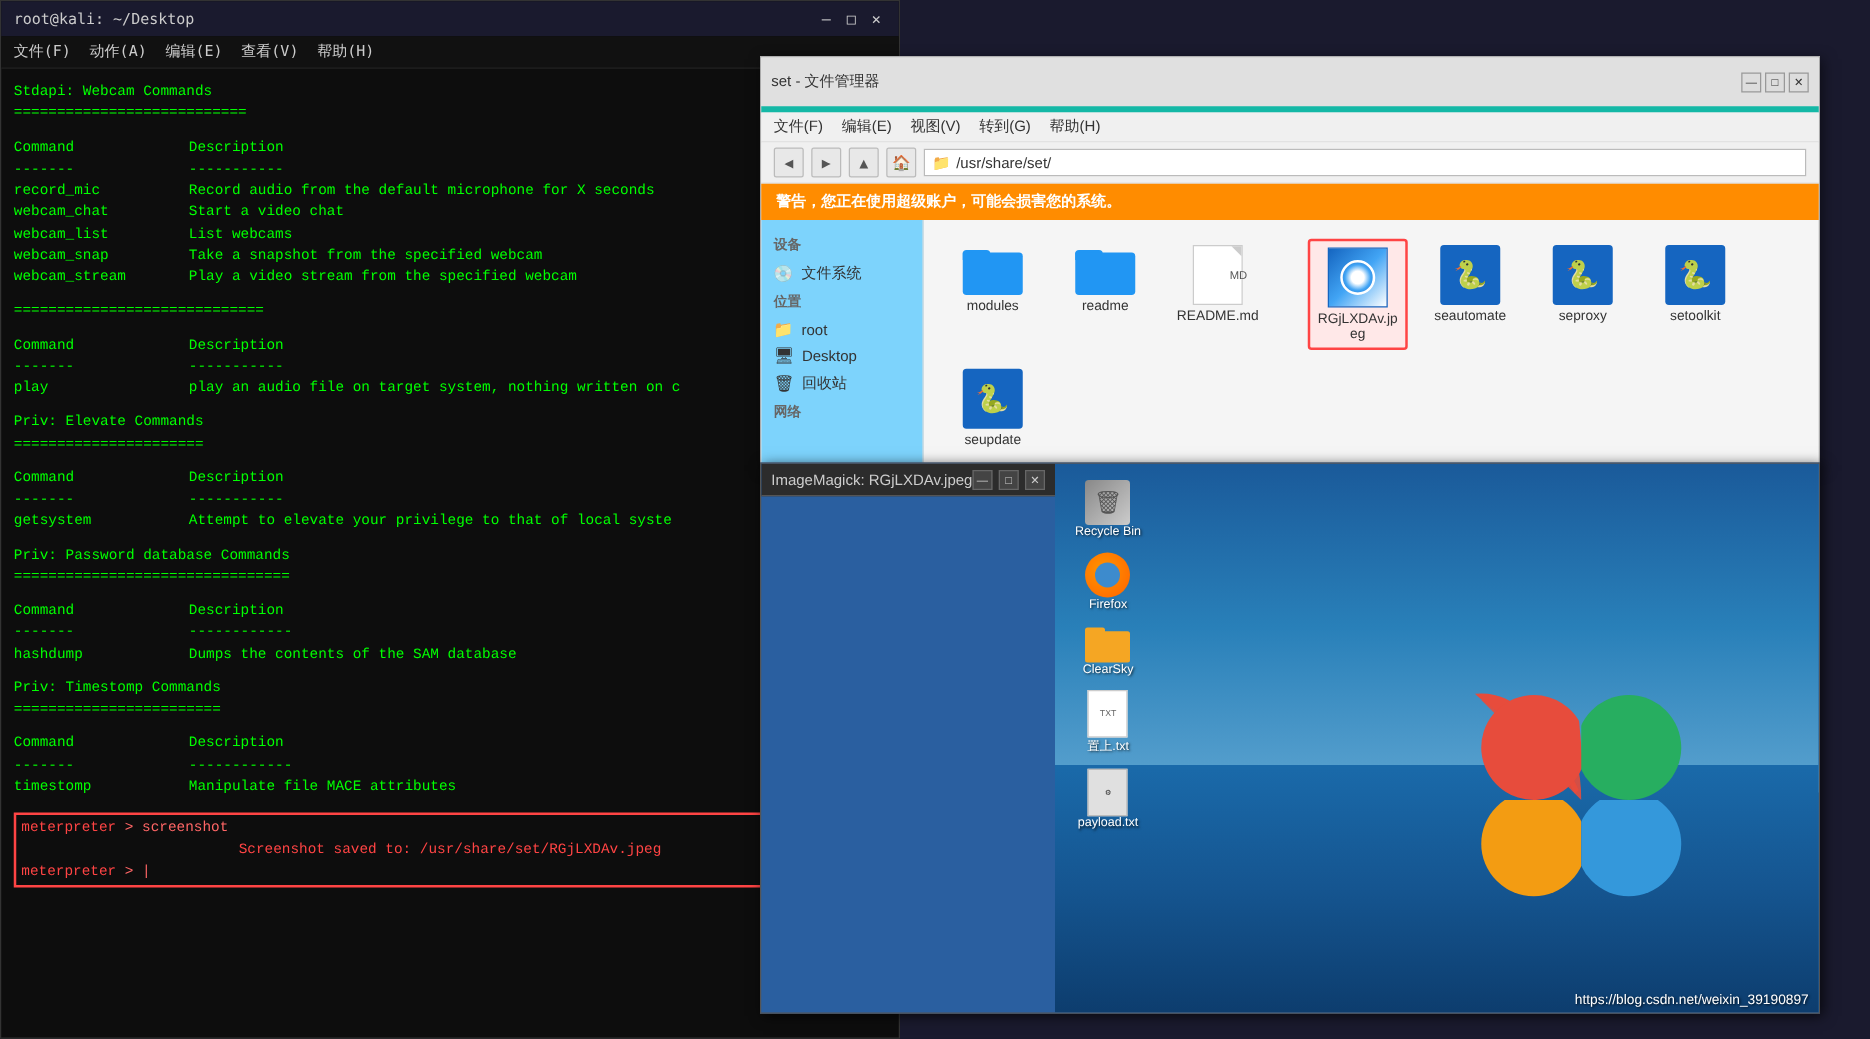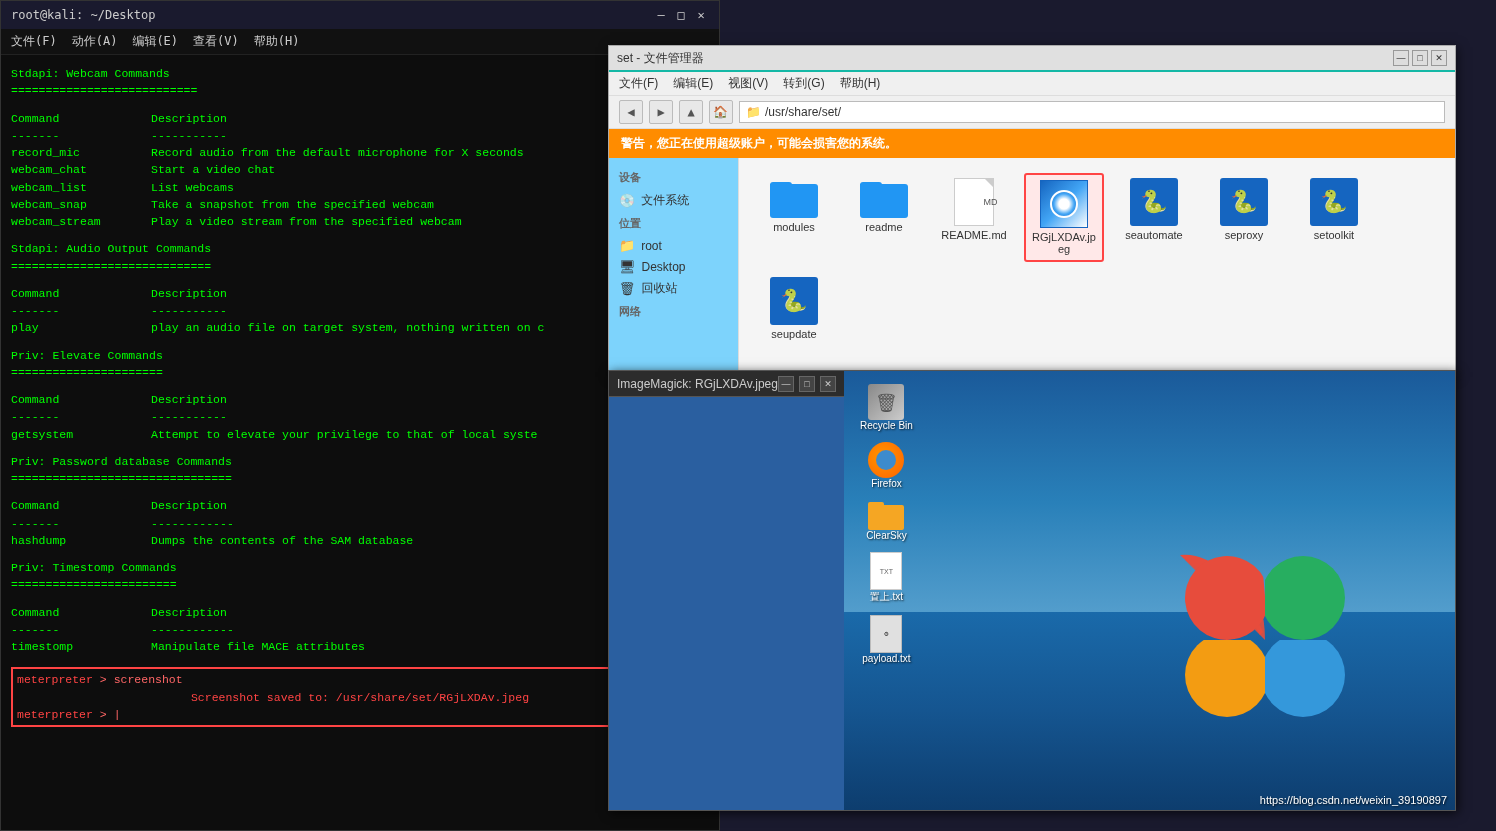"set - 文件管理器" .fm-titlebar { border-bottom: 2px solid #14b8a6 -> 5px solid #14b8a6; height: 26px -> 44px }
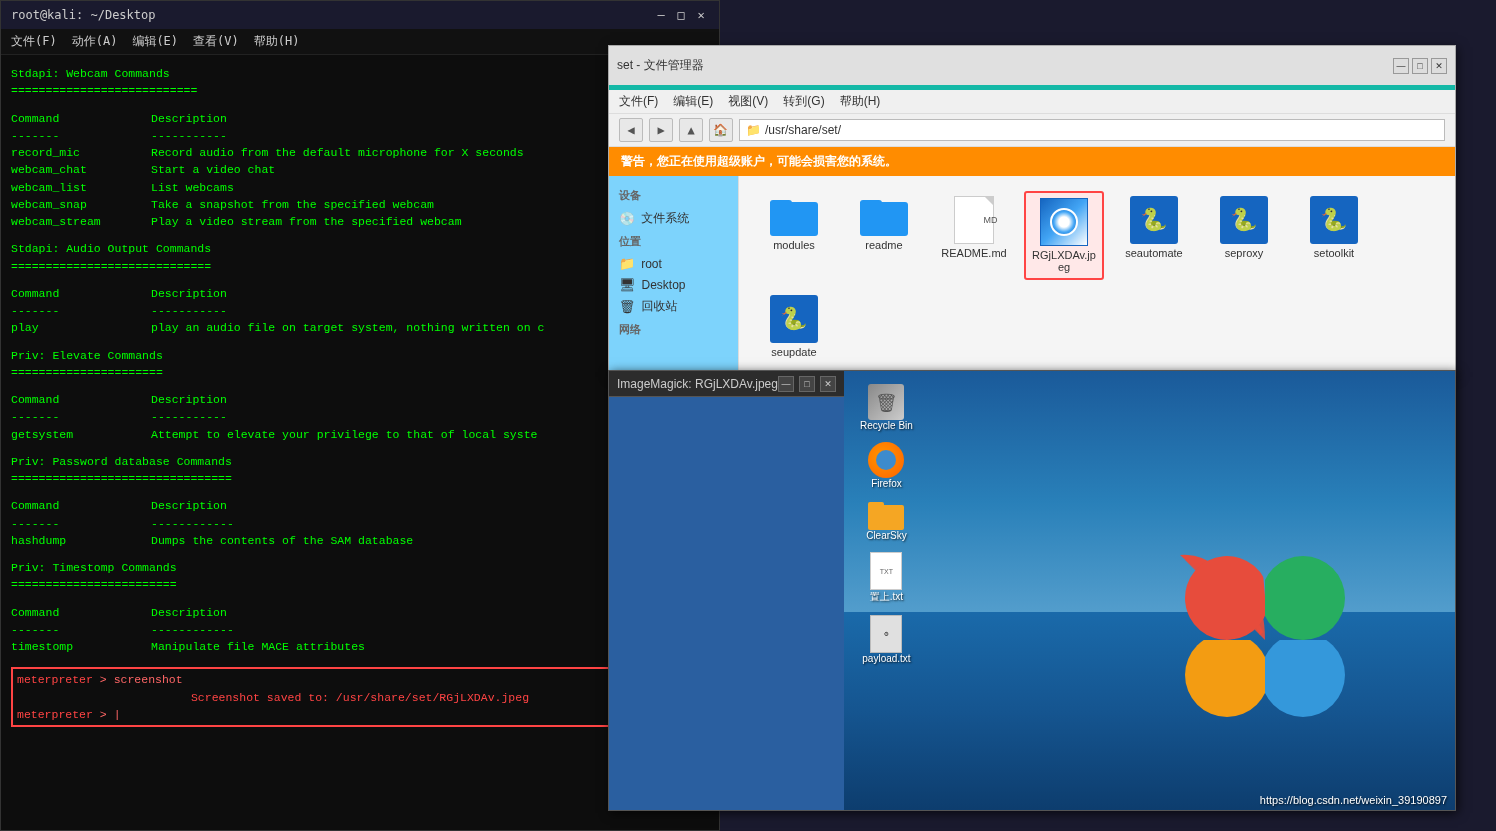"Stdapi: Audio Output Commands" div.term-section-title { html: <div>Stdapi: Audio Output Commands</div> -> none }
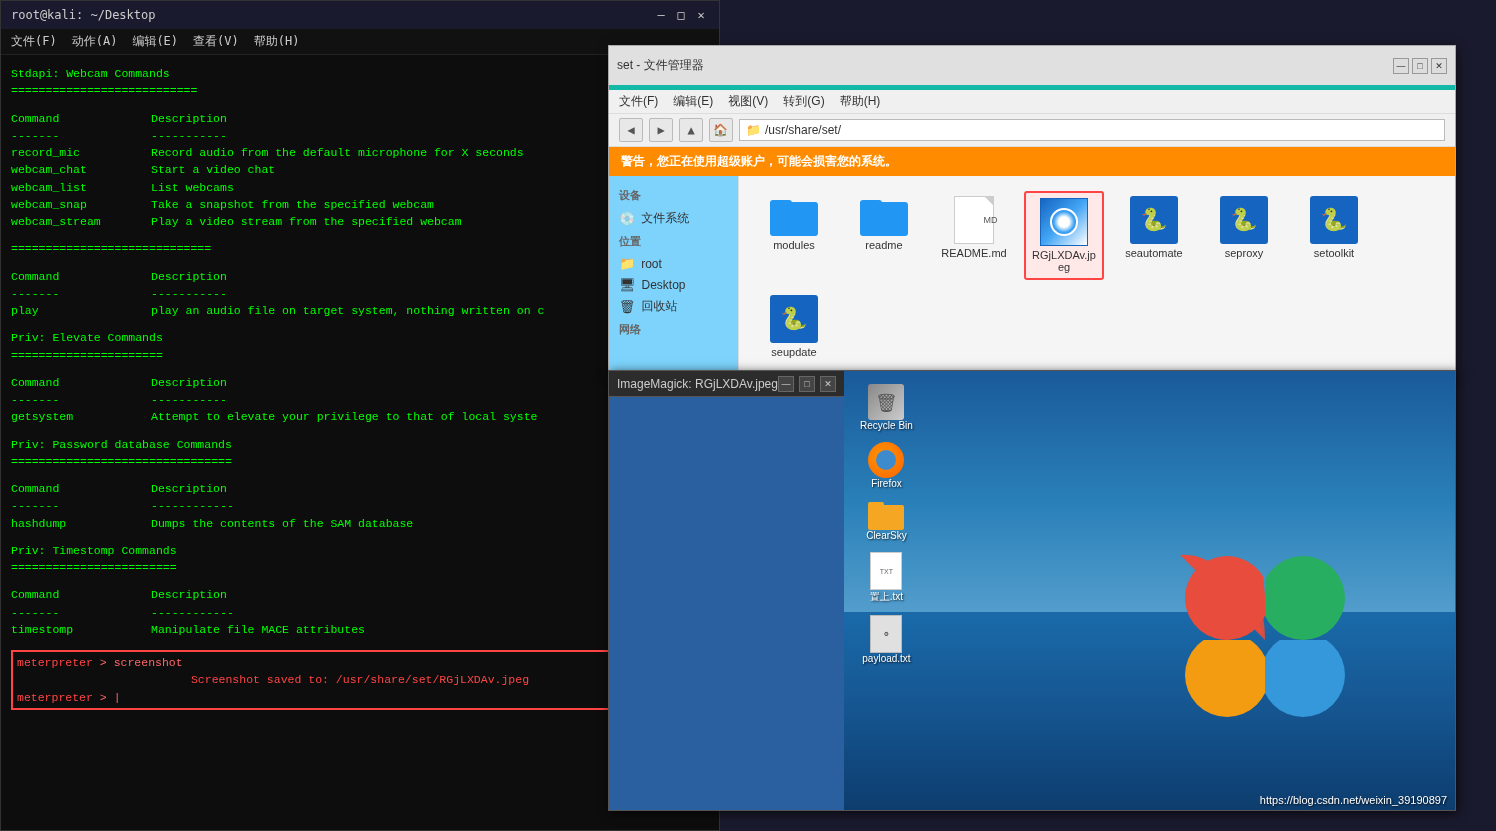"RGjLXDAv.jpeg" .fm-file-item.selected { margin-left: none -> 22px }
